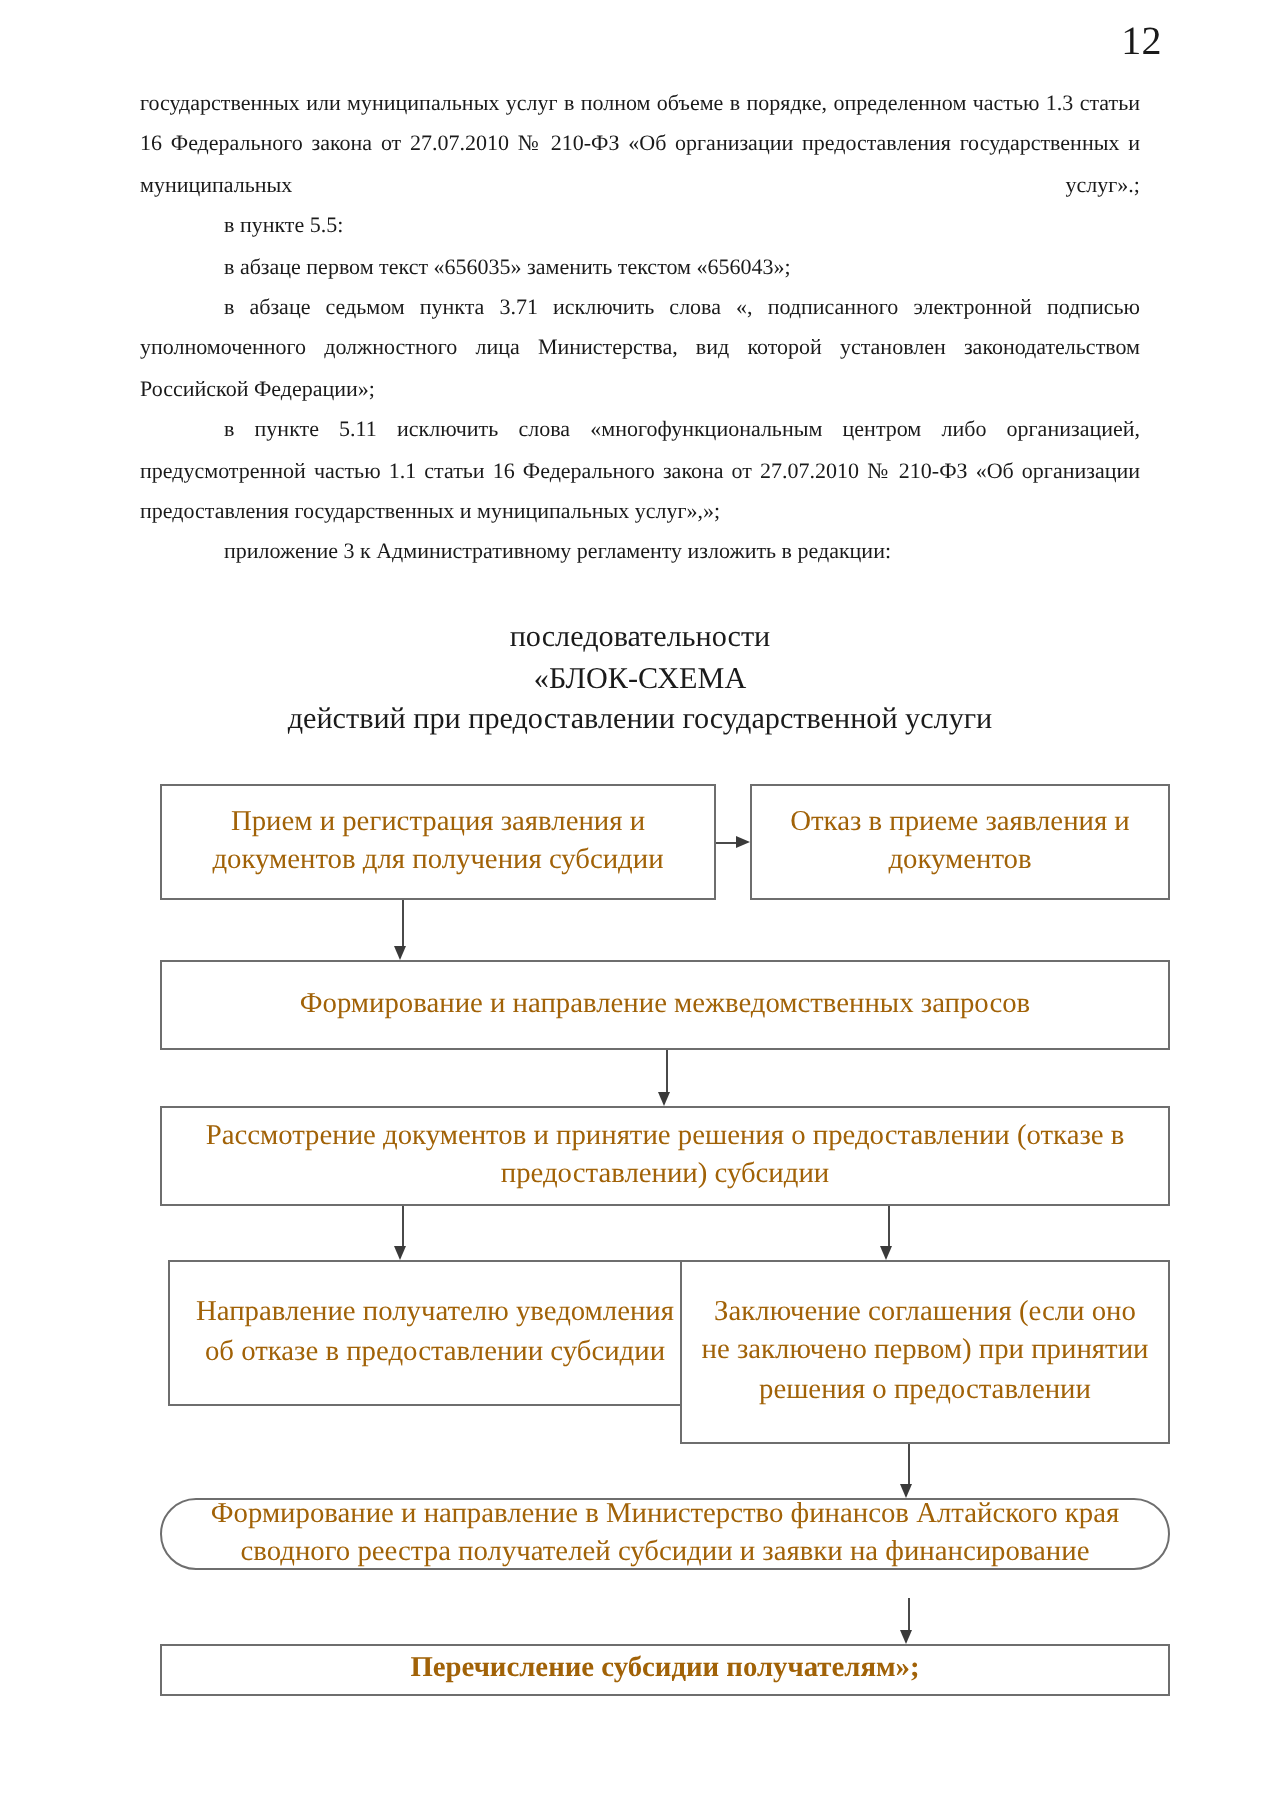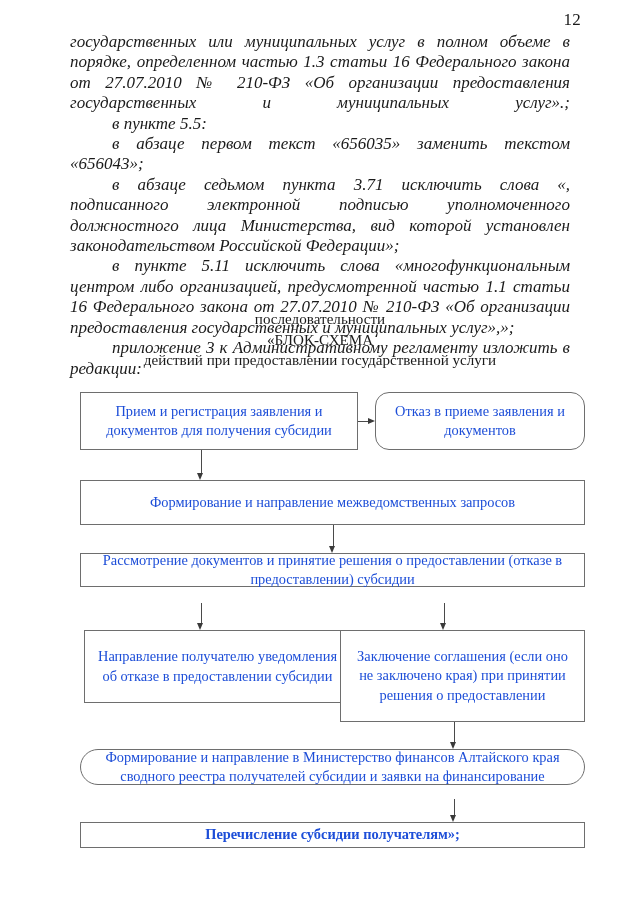"12" .page-number { font-size: 17px -> 20px }
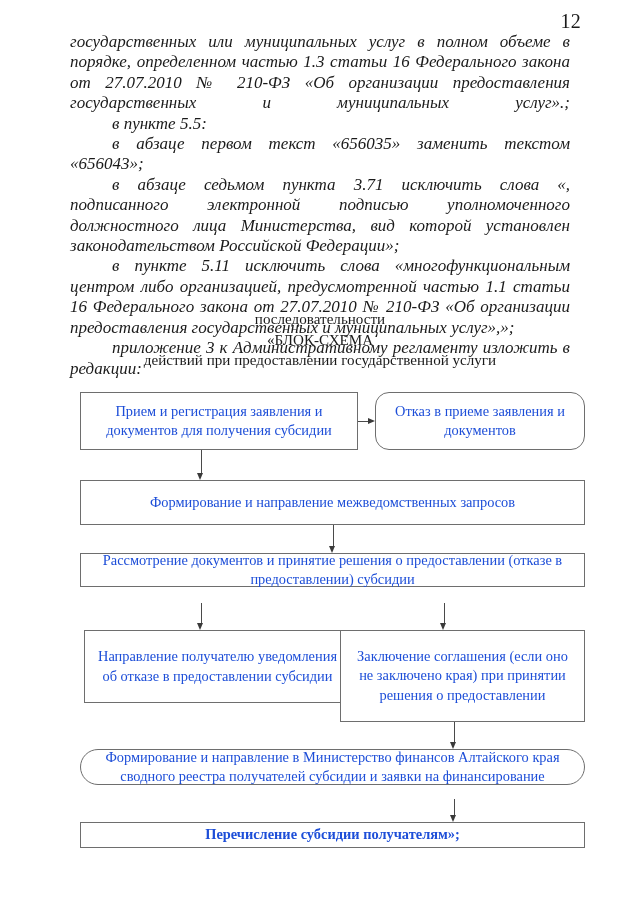"государственных или муниципальных услуг" .text-block { font-size: 17px -> 11px; font-style: italic -> none; top: 32px -> 42px }
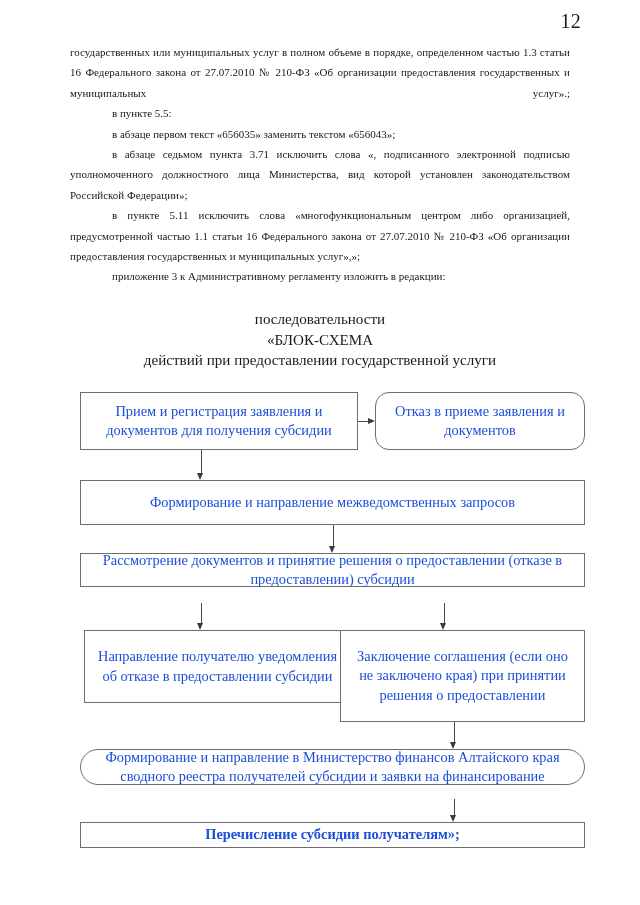"Прием и регистрация заявления и" .fbox { color: #1d4ed8 -> #a16207 }
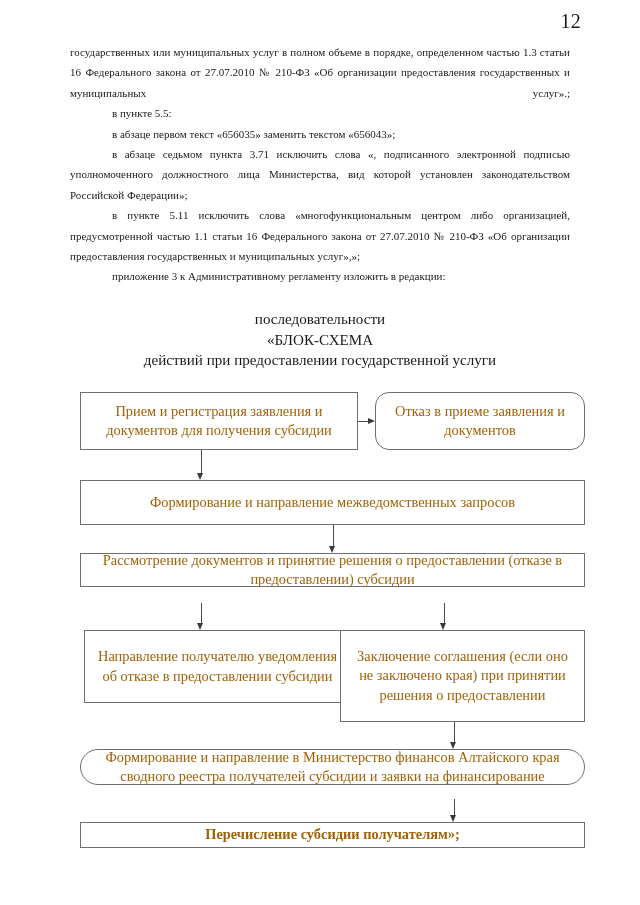"Отказ в приеме заявления и" div.fbox { border-radius: 14px -> none }
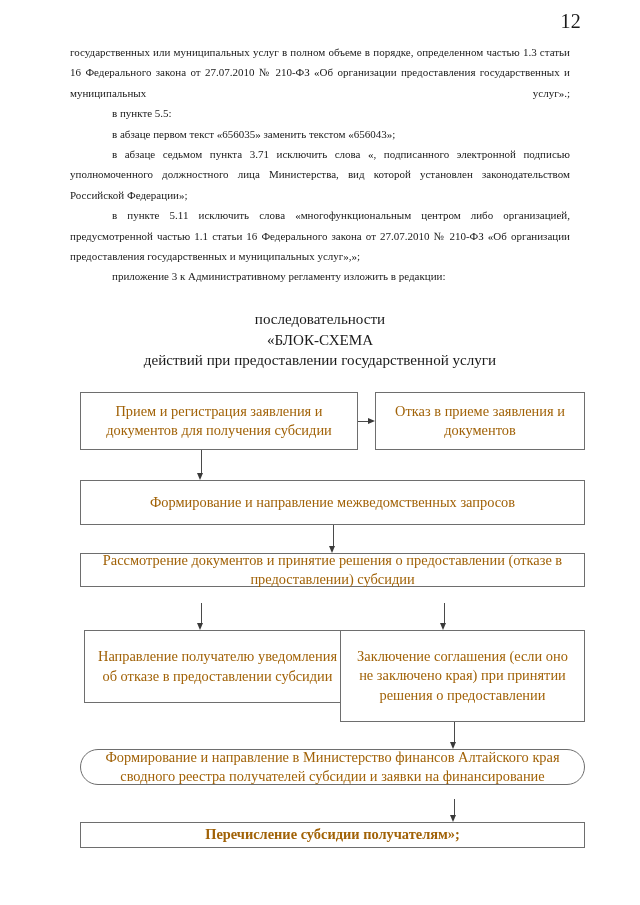"Рассмотрение документов и принятие" div.fbox { height: 34px -> 50px }
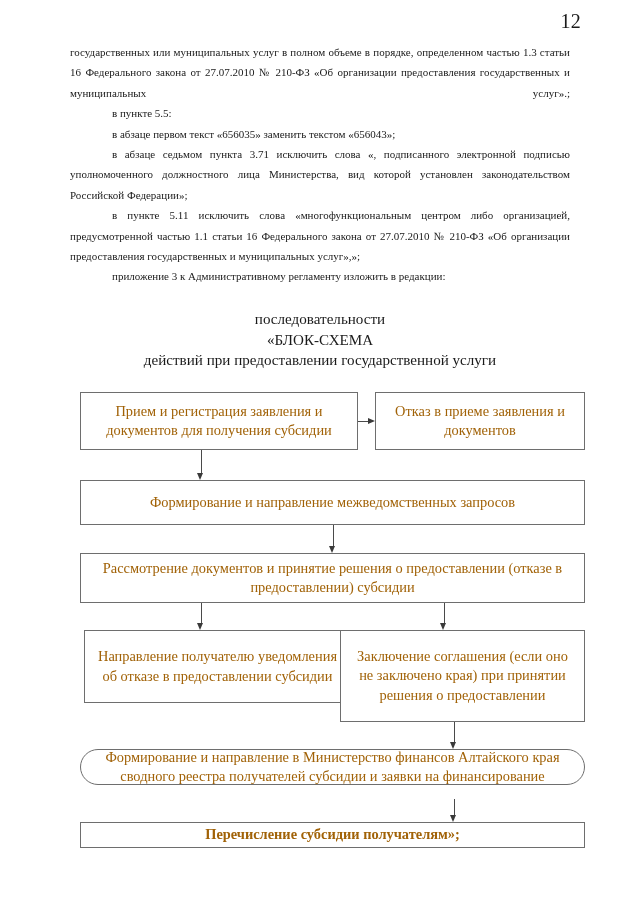"Заключение соглашения (если оно не" span { text: края -> первом }
